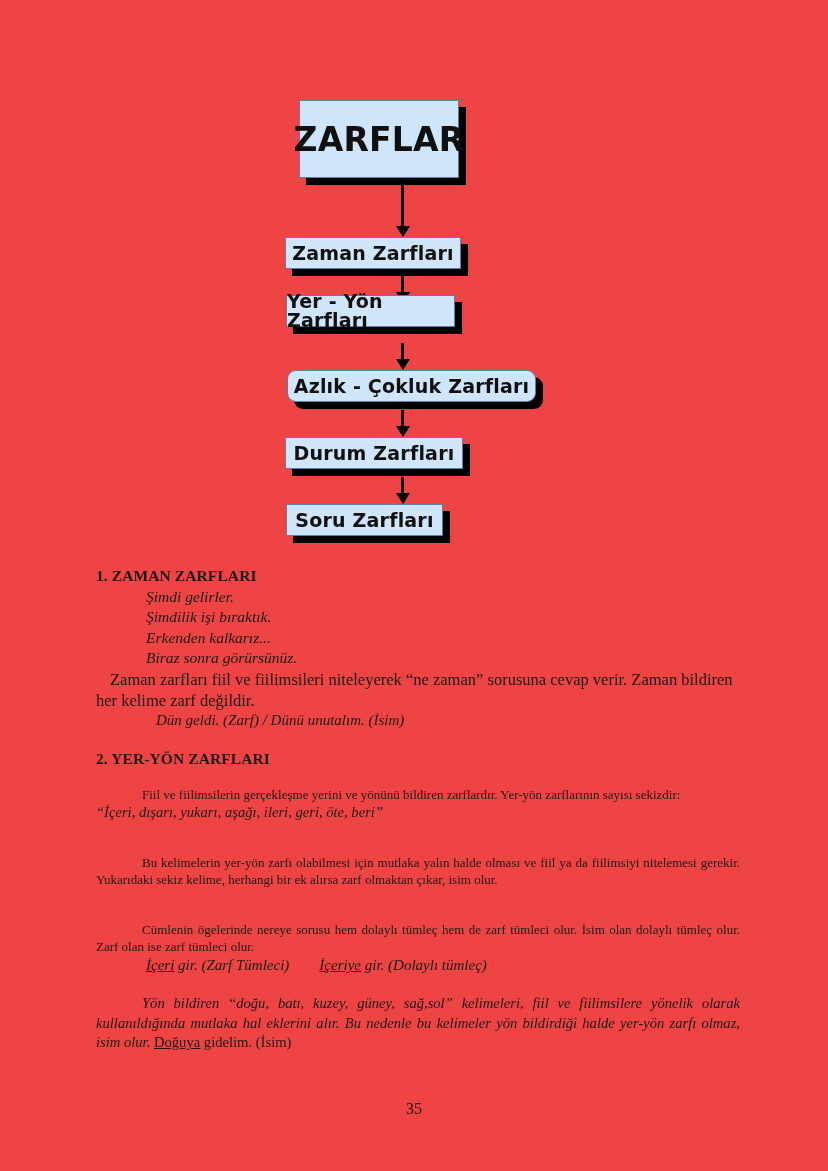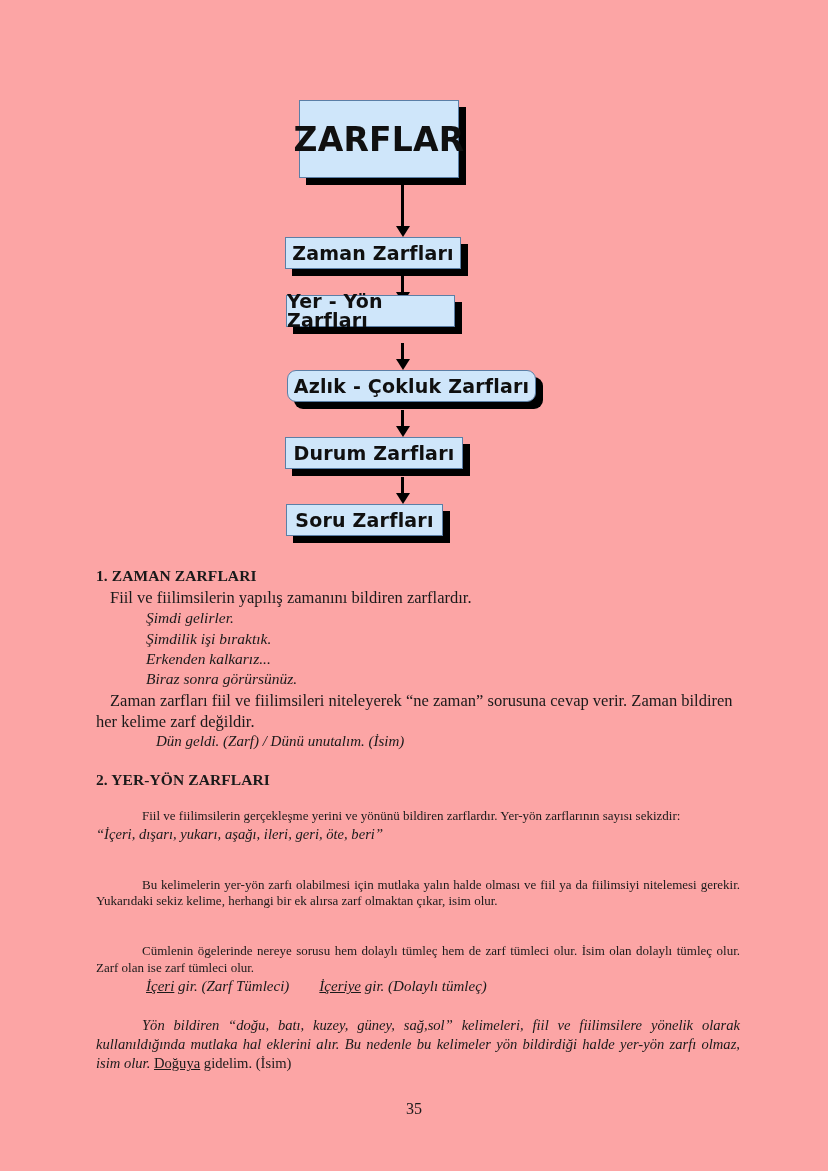"ZARFLAR" .page { background: #fca5a5 -> #ef4444 }
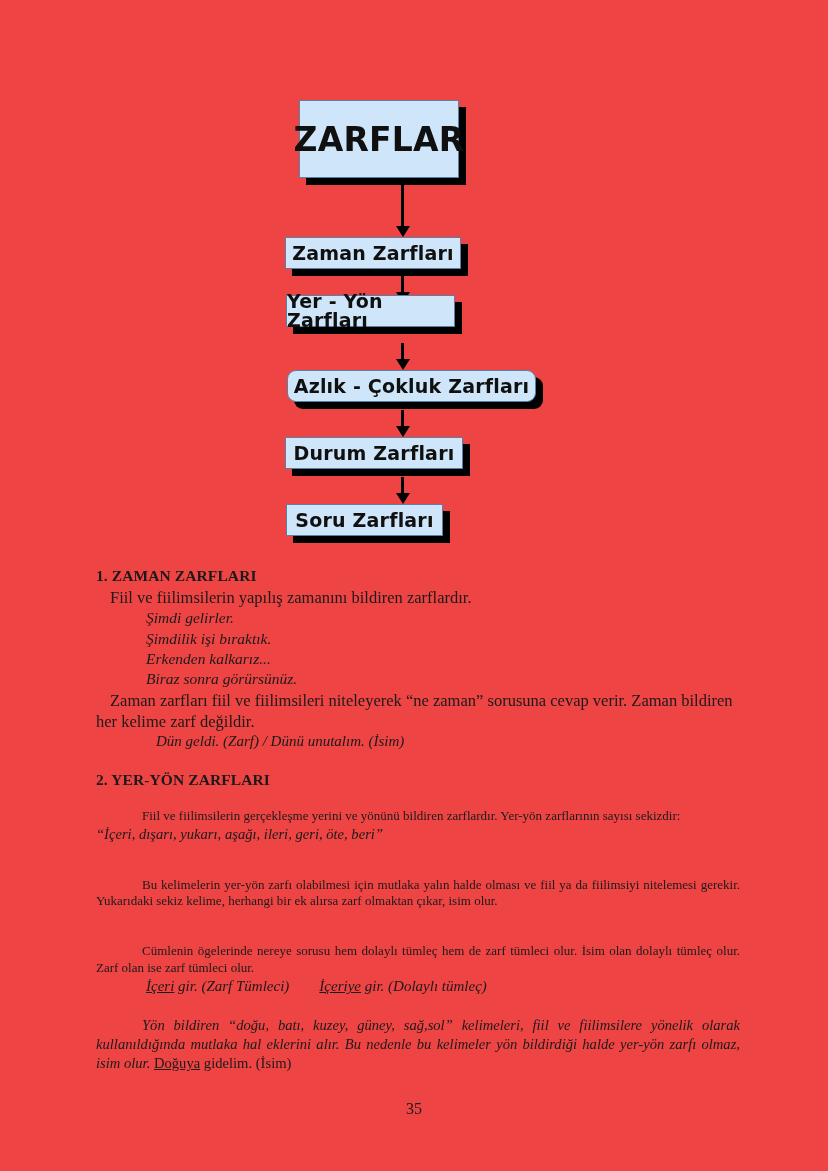"Fiil ve fiilimsilerin yapılış zamanını" p.lead { html: <p>Fiil ve fiilimsilerin yapılış zamanını bildiren zarflardır.</p> -> none }
